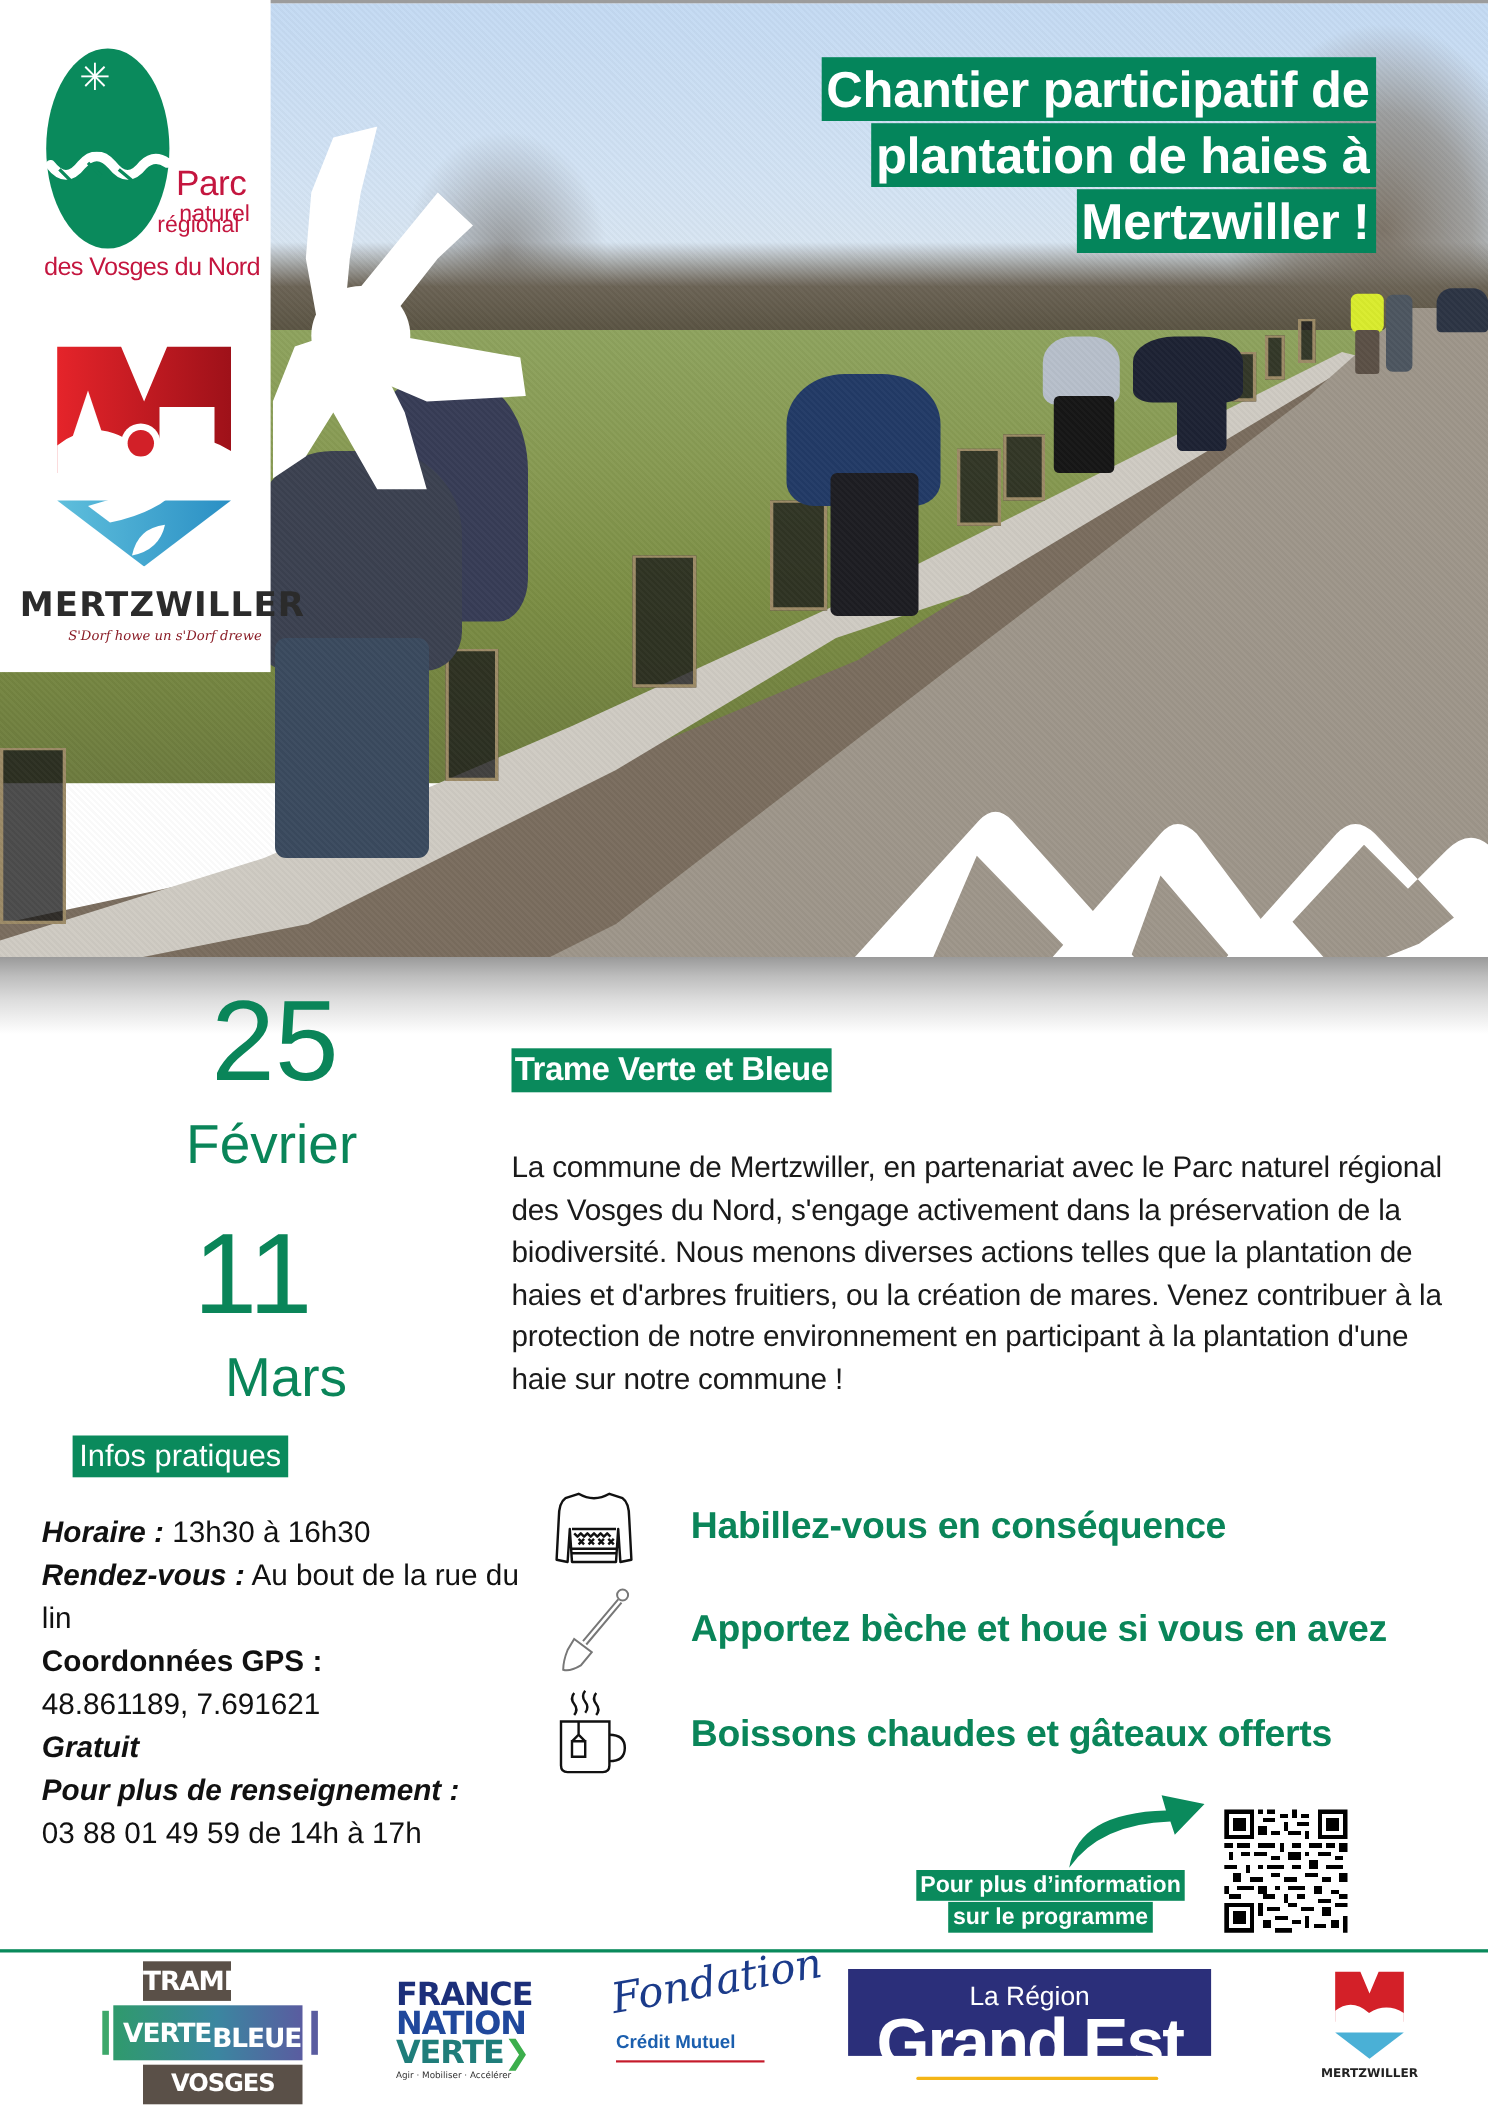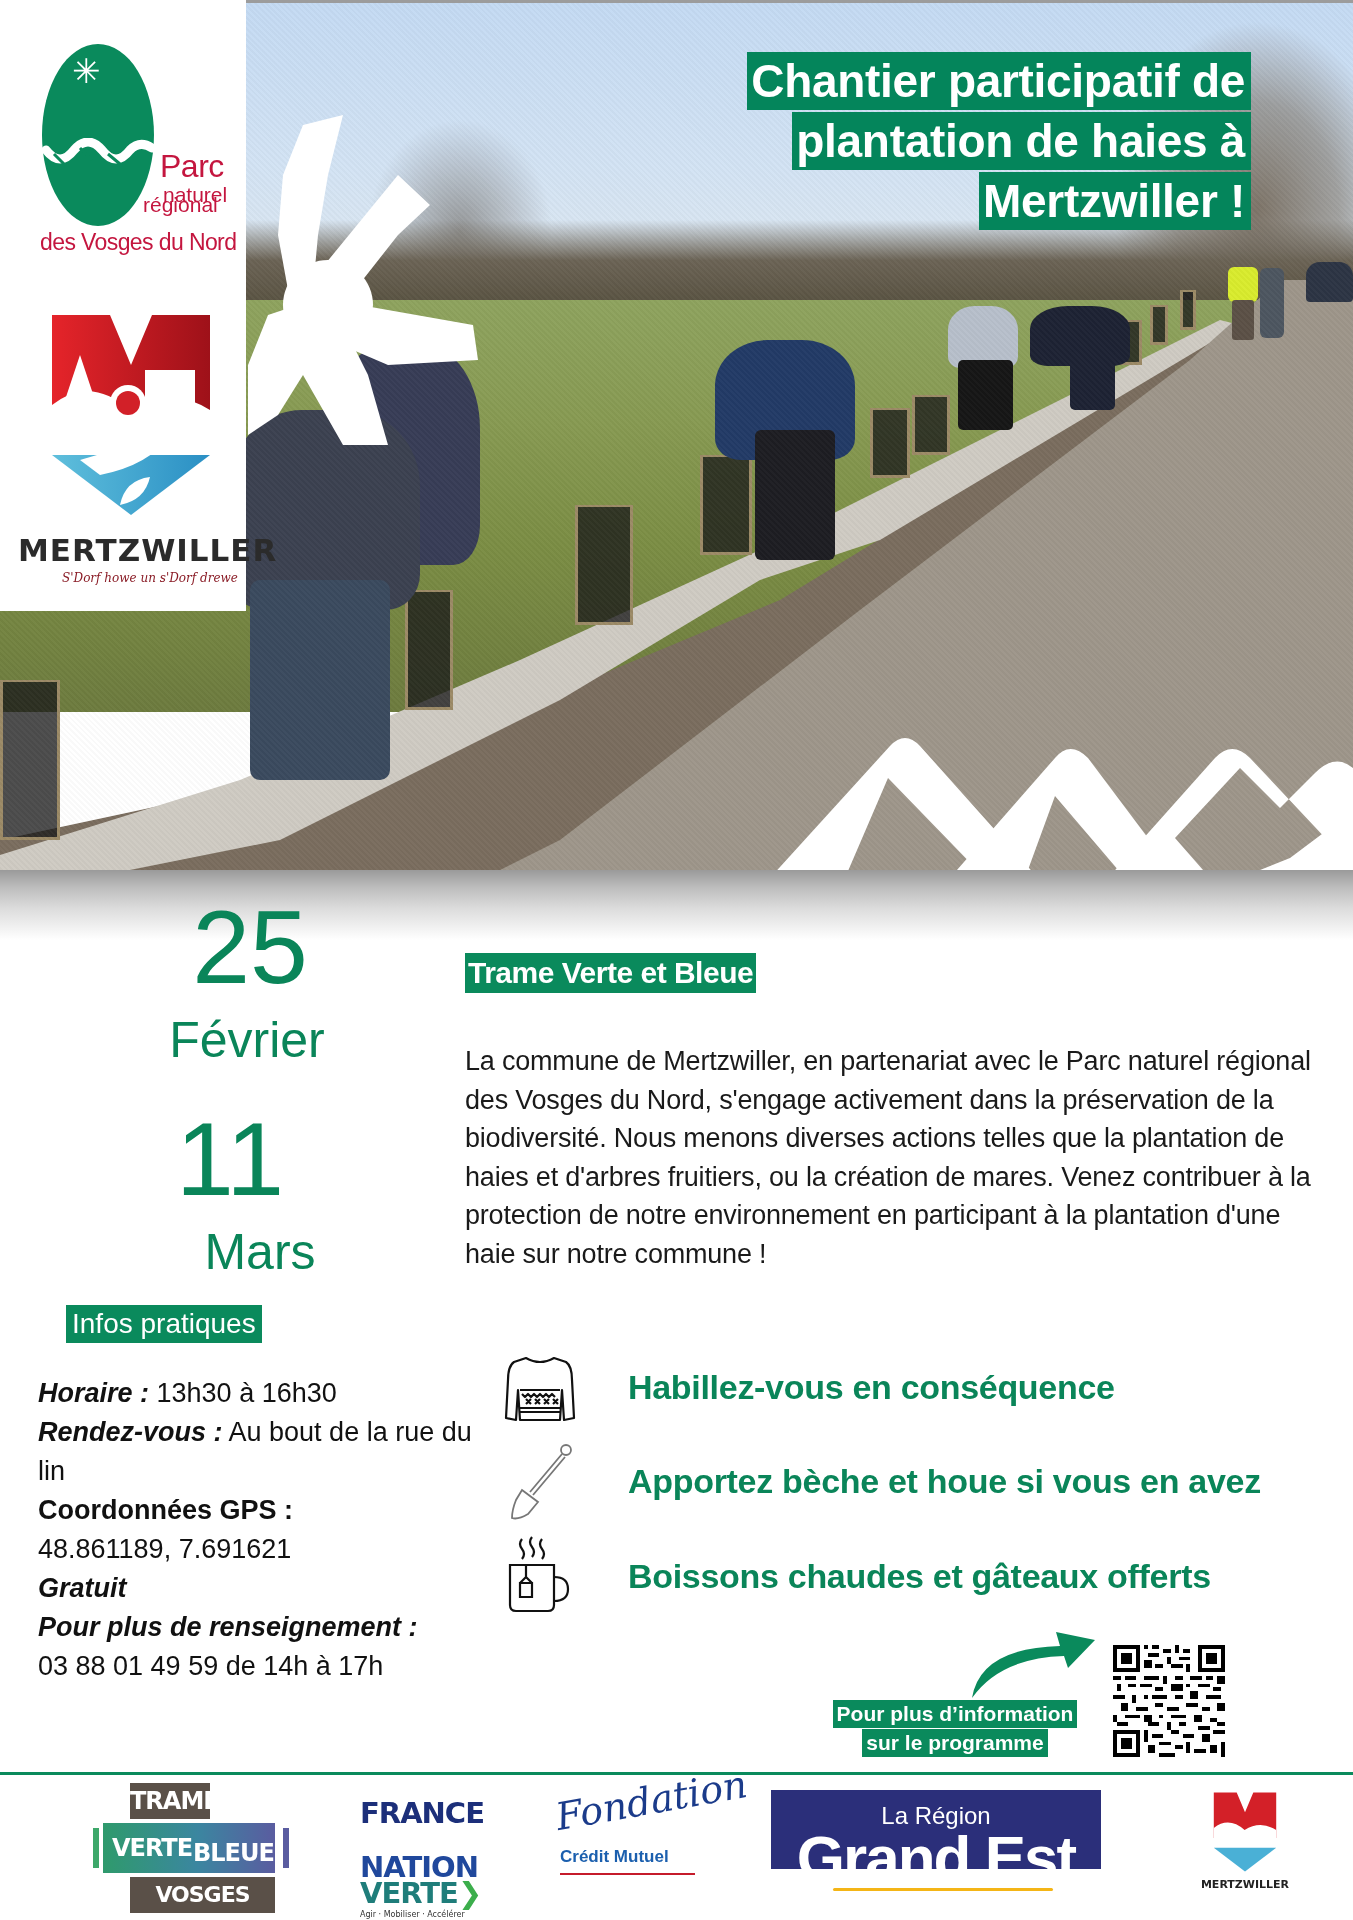"NATION" div.fnv-w { margin-top: 28px -> none }
